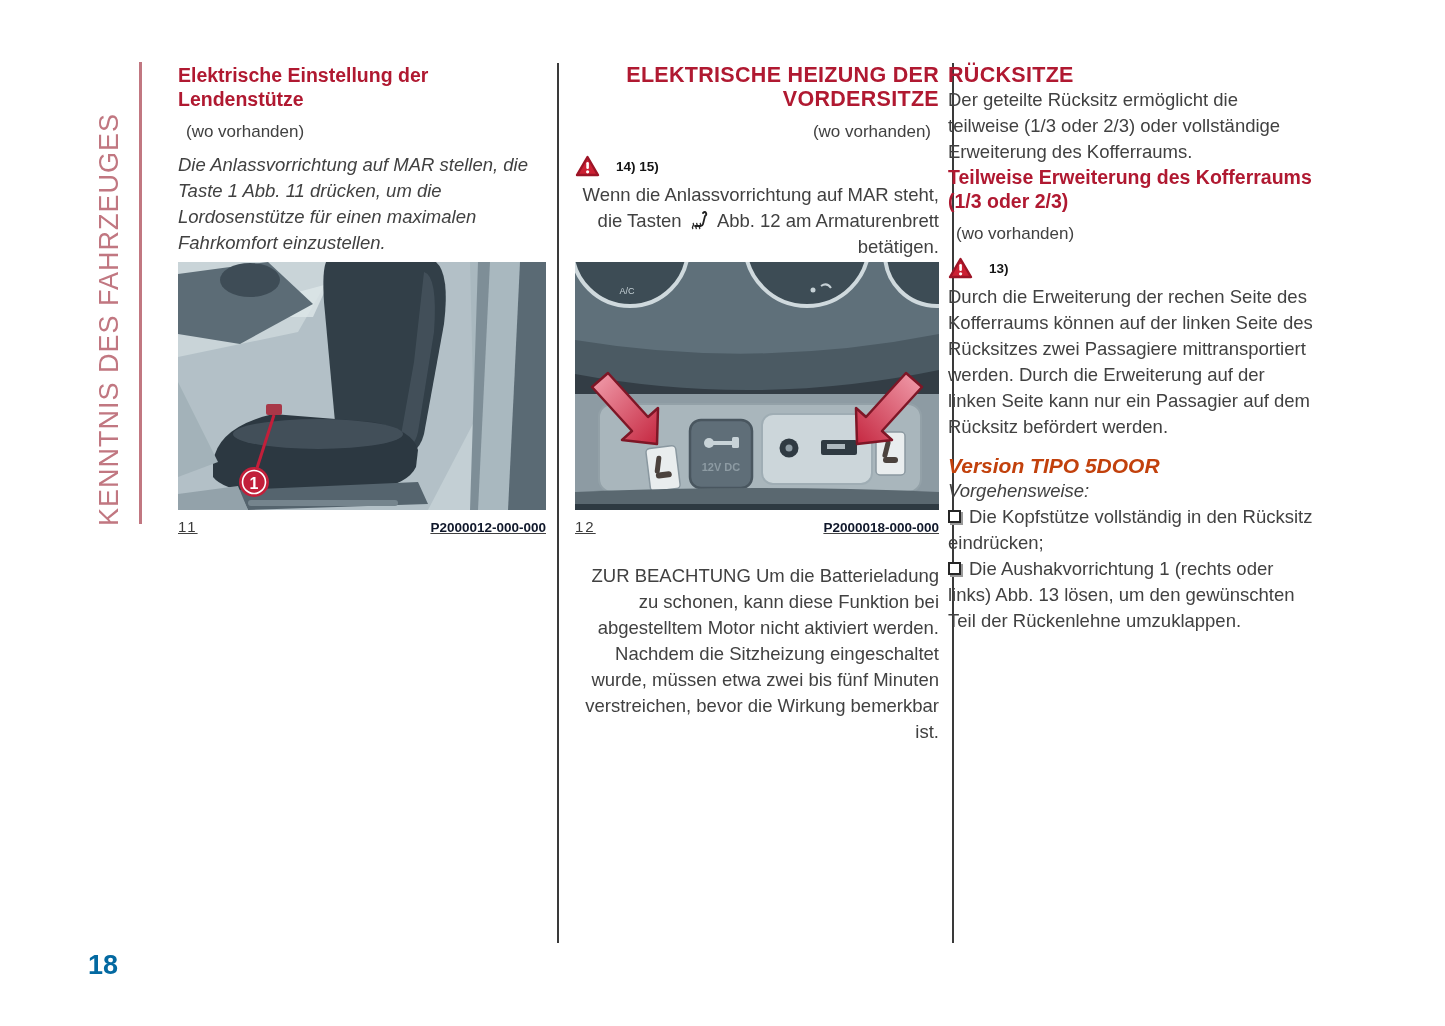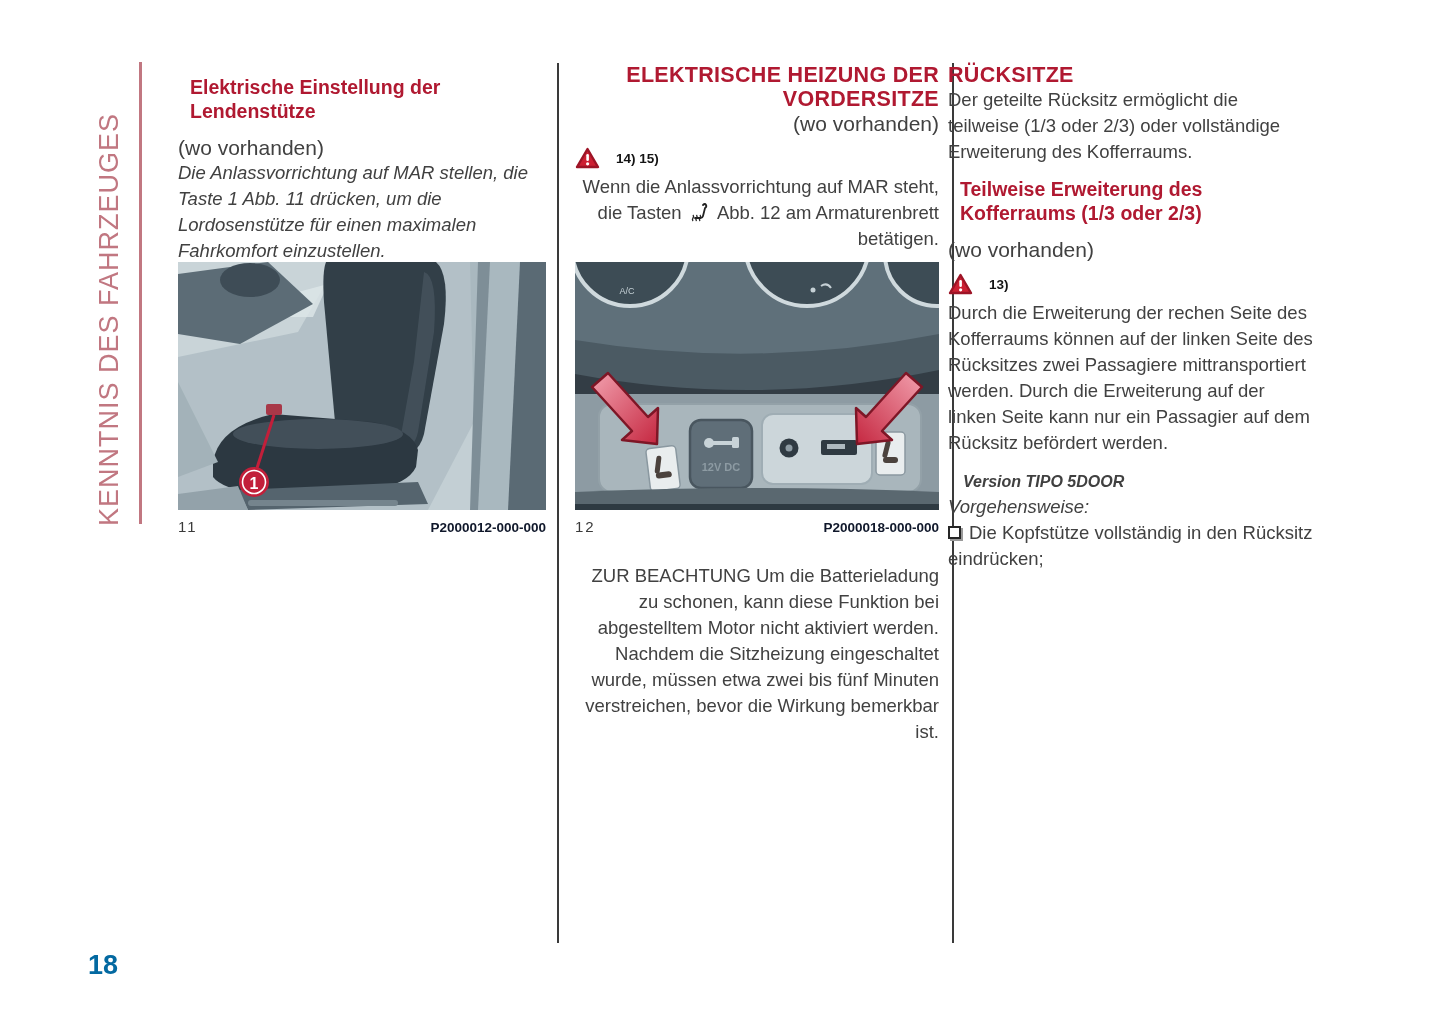"Elektrische Einstellung der Lendenstütze" h3.red { margin: 12px -> 0 }
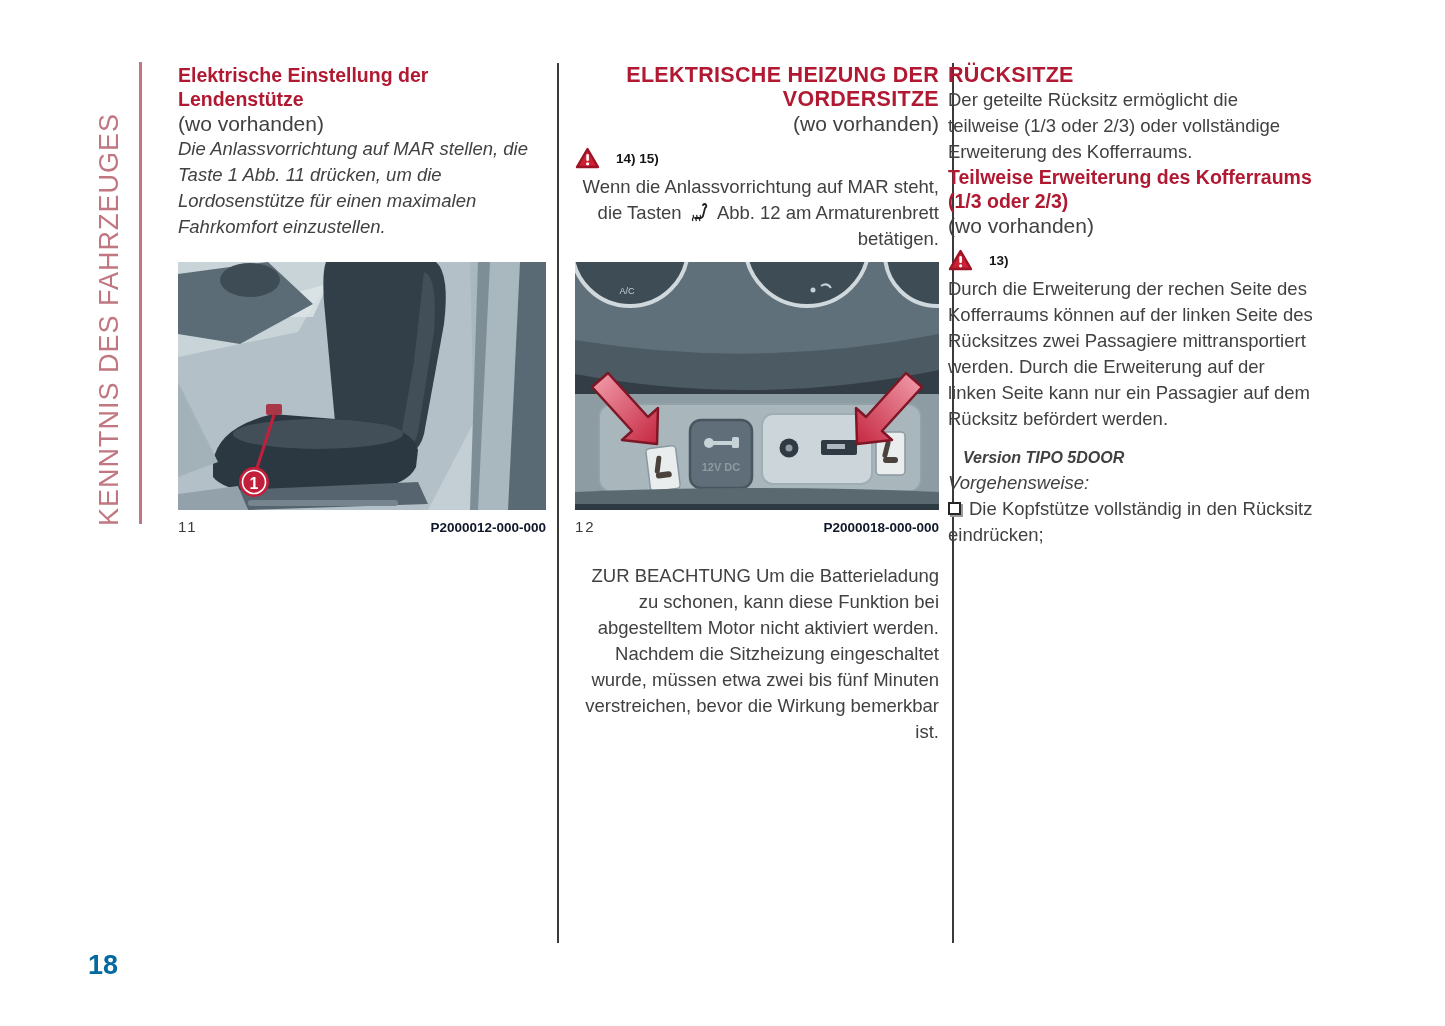"(wo vorhanden)" .subnote { font-size: 21px -> 17px; margin: 0 -> 8px }
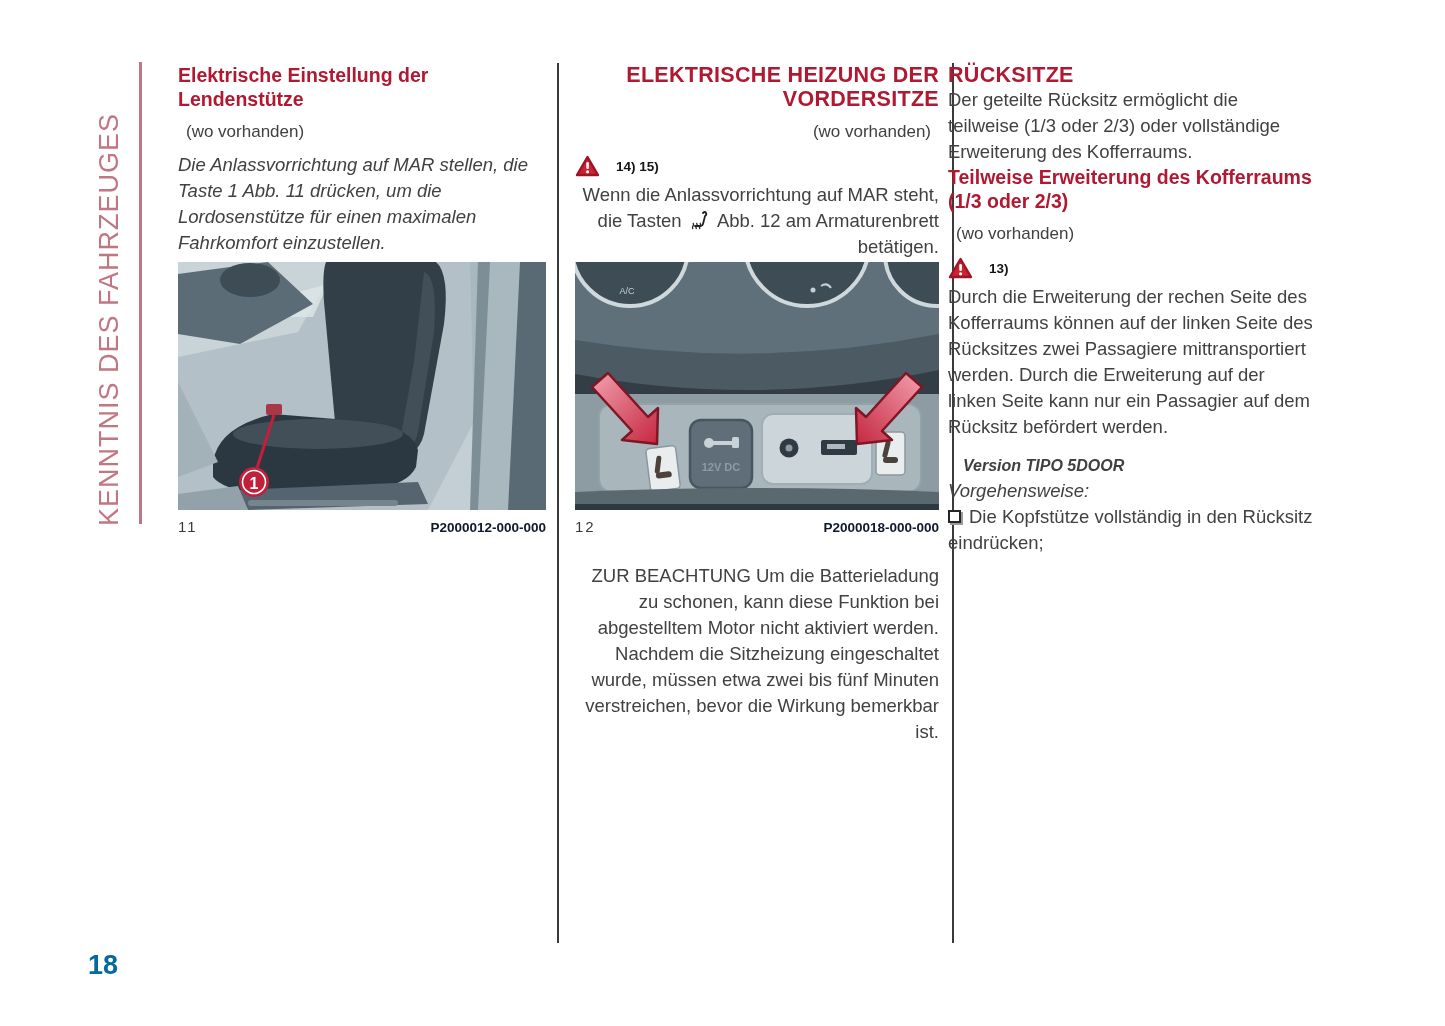"Version TIPO 5DOOR" .version { color: #404040 -> #c2410c; font-size: 16px -> 21px; margin: 14px 15px 0 -> 14px 0 0 }
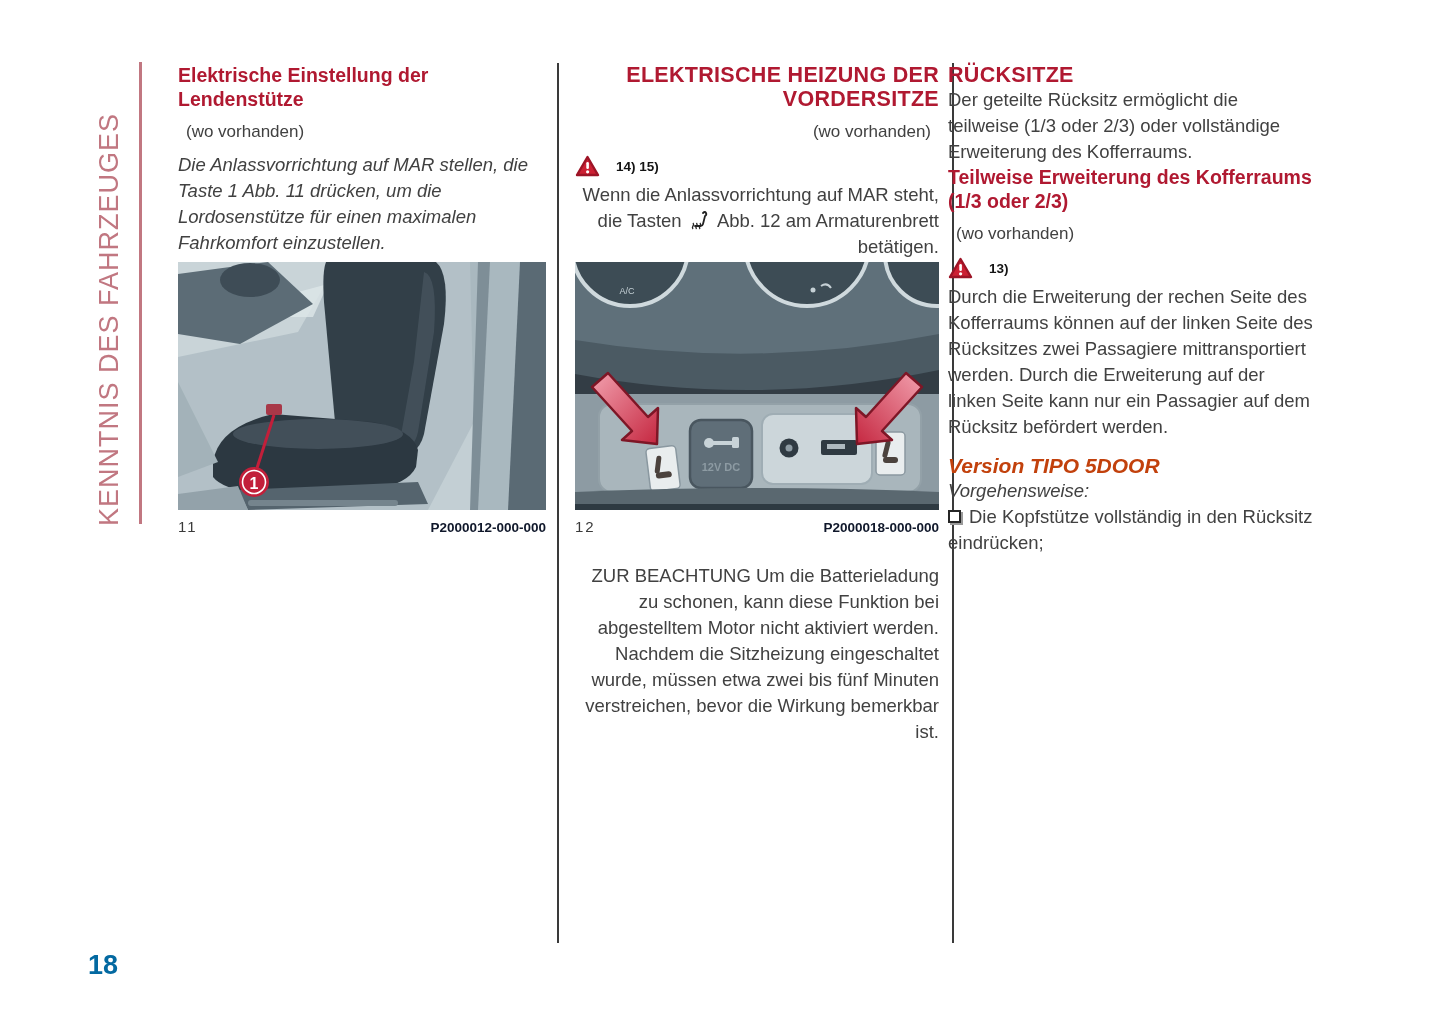"11" .figcap { text-decoration: none -> underline }
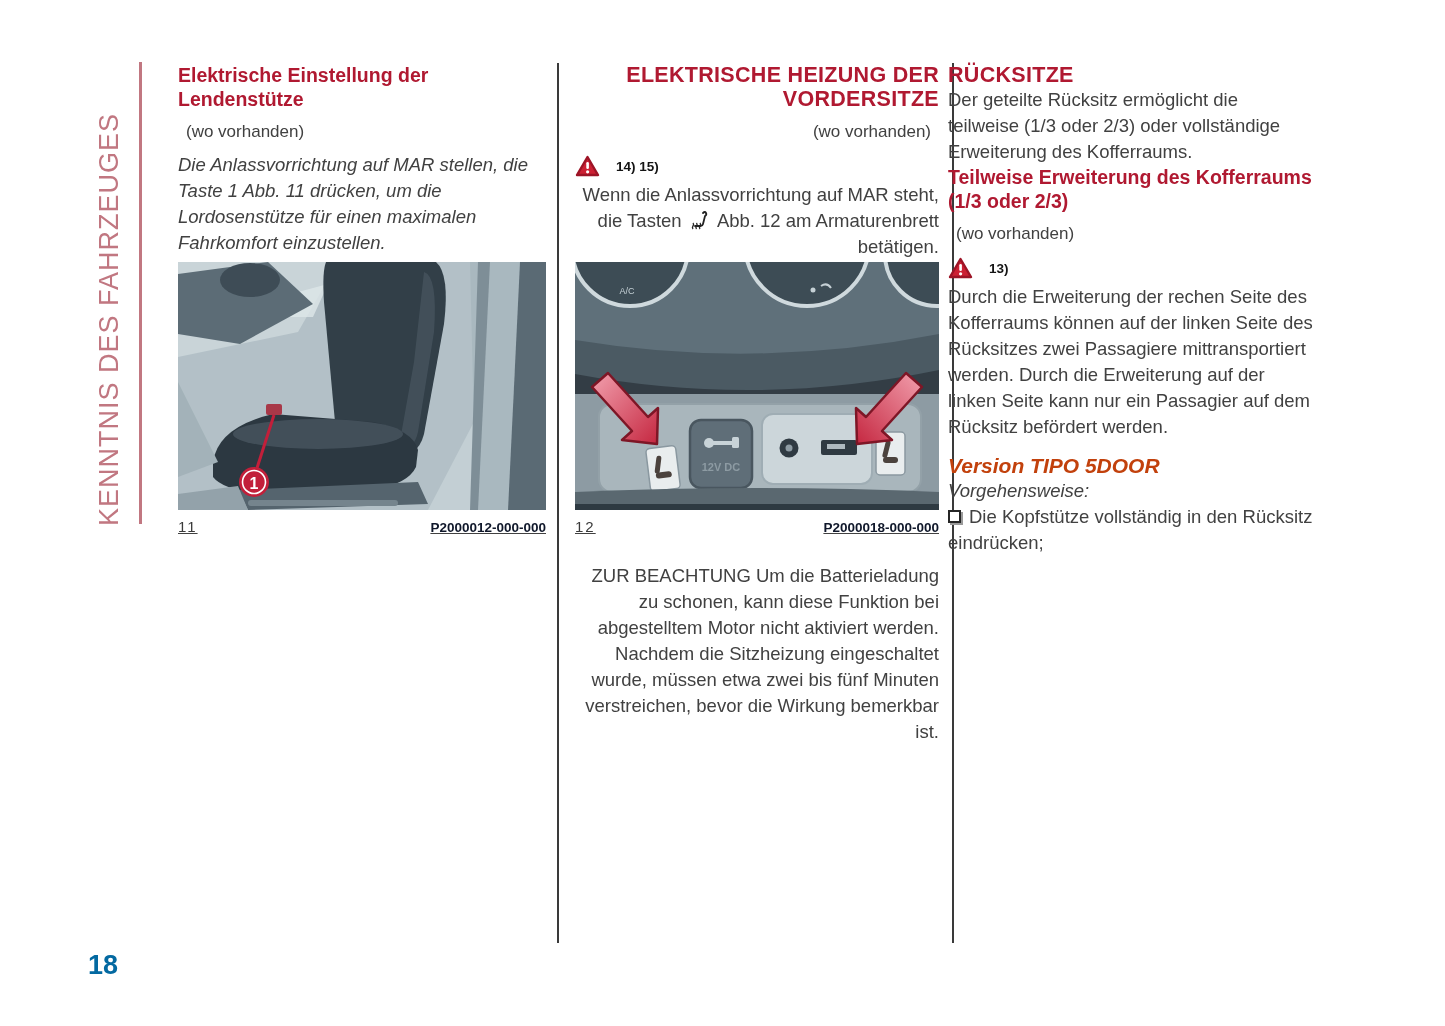"Die Aushakvorrichtung 1 (rechts oder" p.body { html: none -> <p><span></span><span>Die Aushakvorrichtung 1 (rechts oder links) Abb. 13 lösen, um den gewünschten Teil der Rückenlehne umzuklappen.</span></p> }
